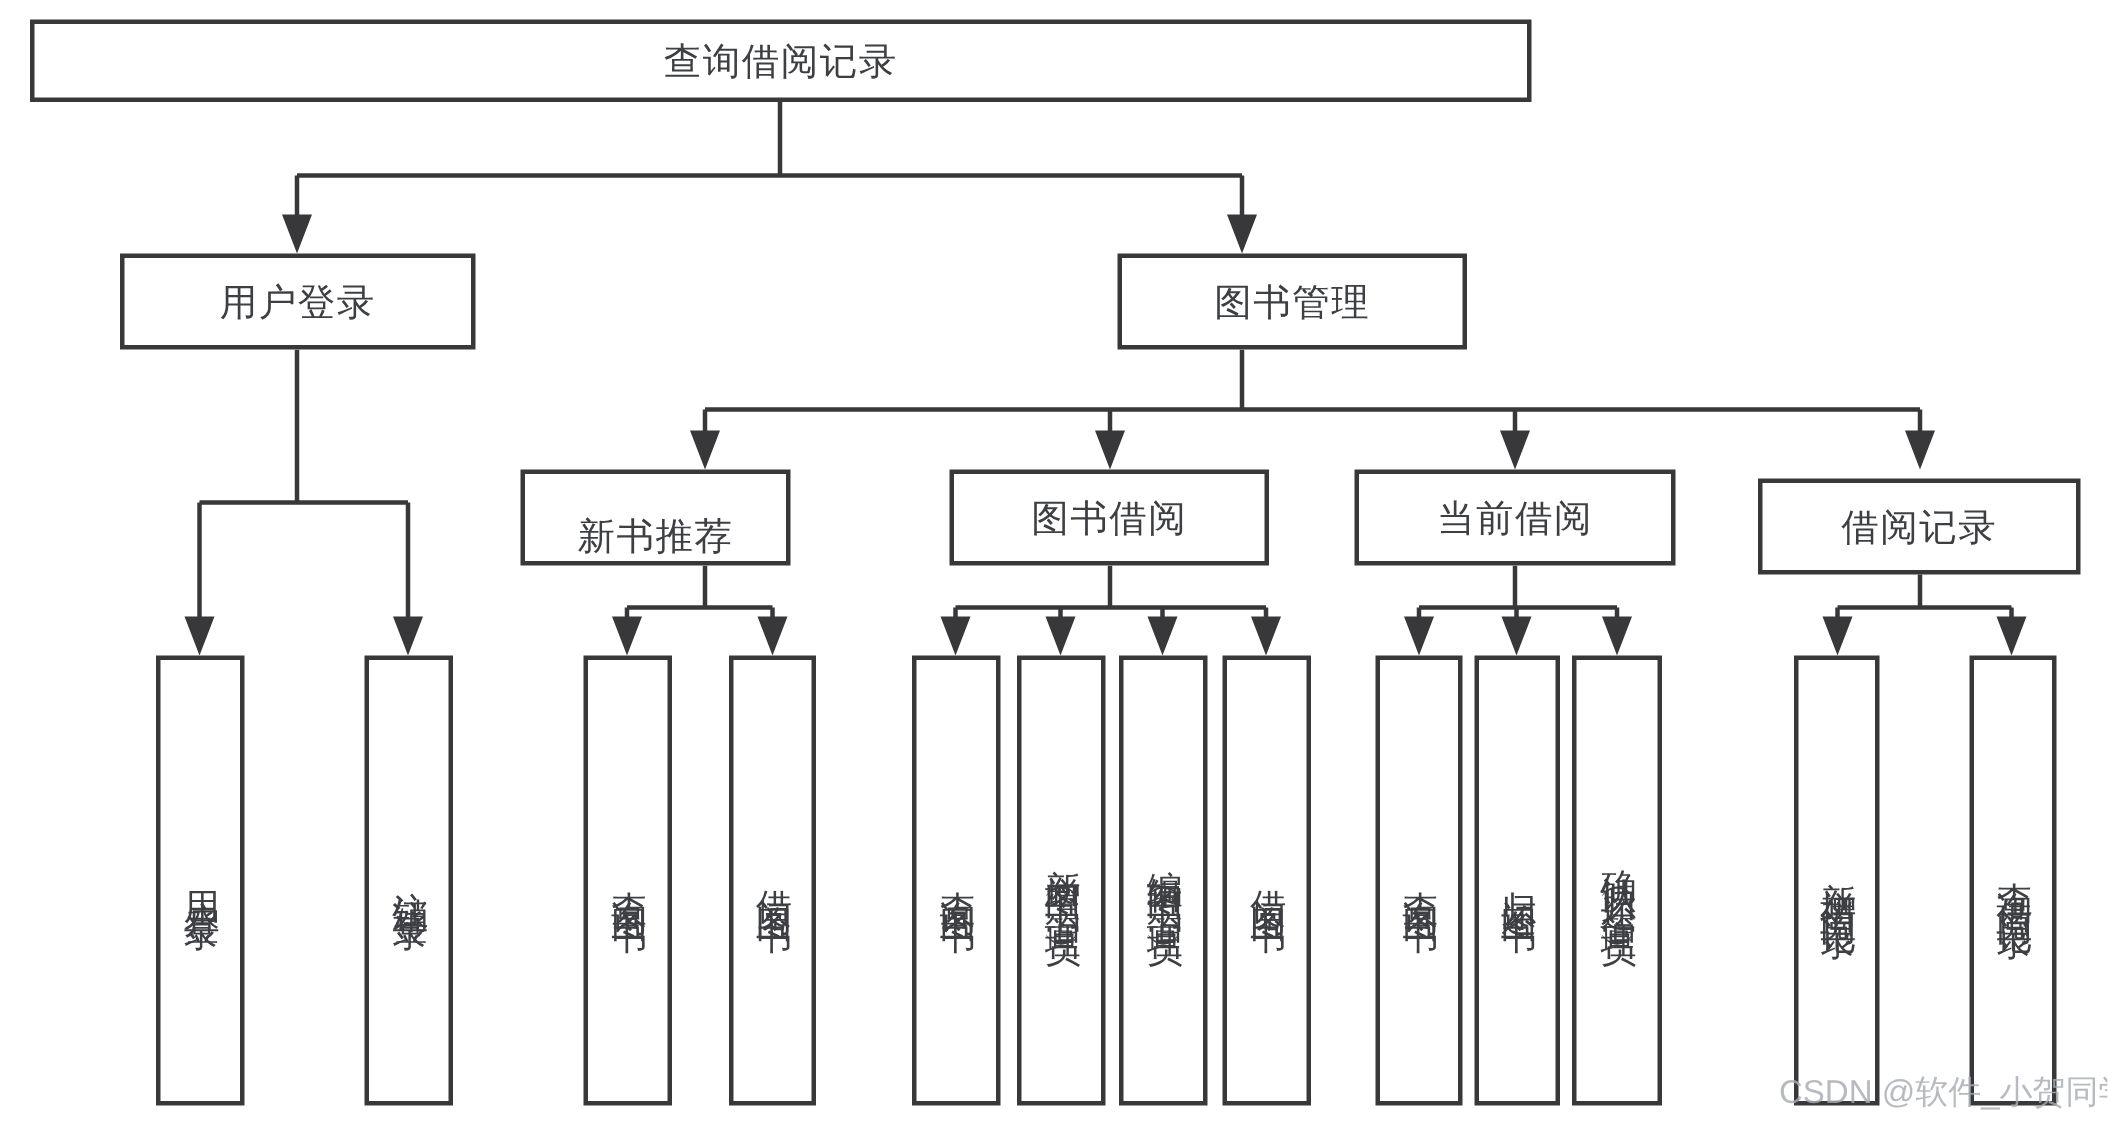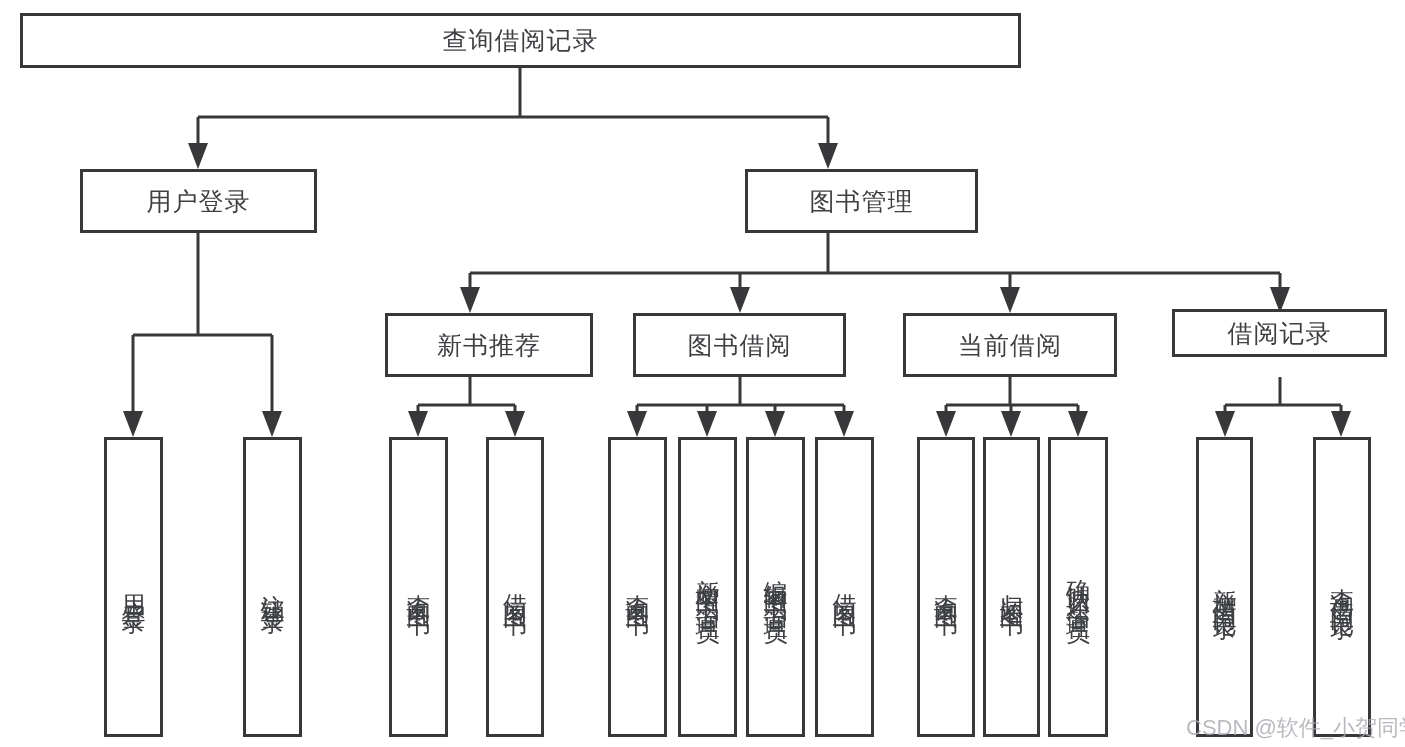"新书推荐" div.hbox { align-items: none -> flex-end; left: 385px -> 347px; width: 208px -> 180px }
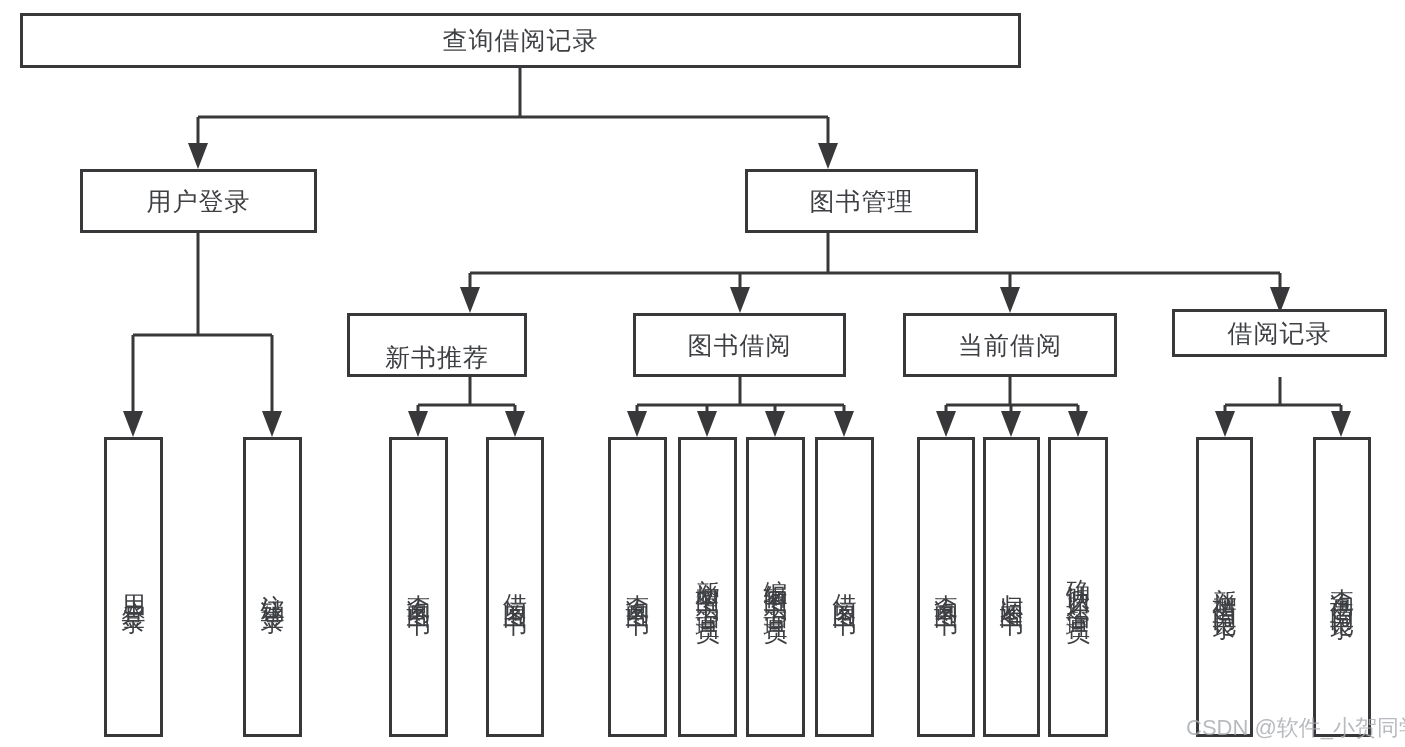"借阅记录" div.hbox { height: 48px -> 64px; top: 309px -> 319px }
